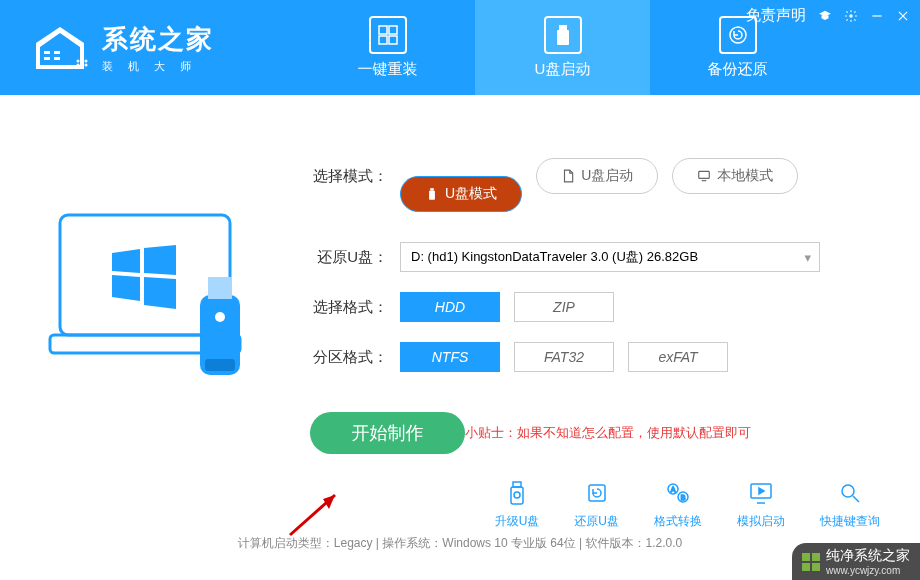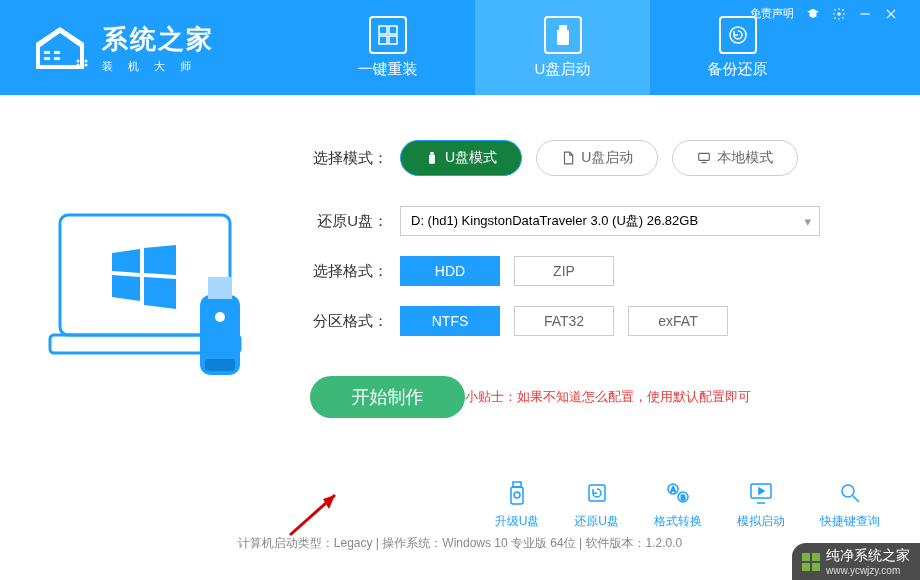"免责声明" .top-right { font-size: 11px -> 15px; right: 22px -> 10px }
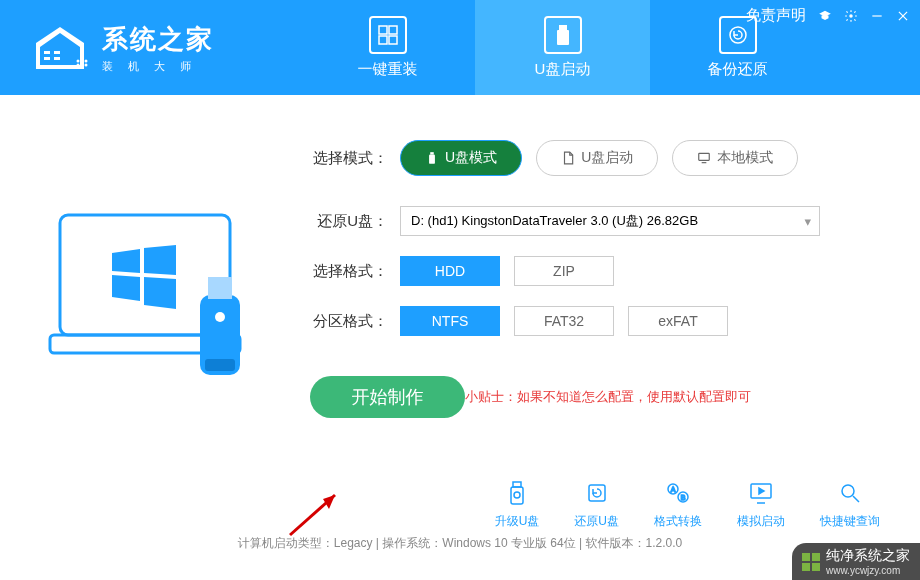"U盘模式" .mode-btn.active { background: #15803d -> #c2410c; margin-top: none -> 36px }
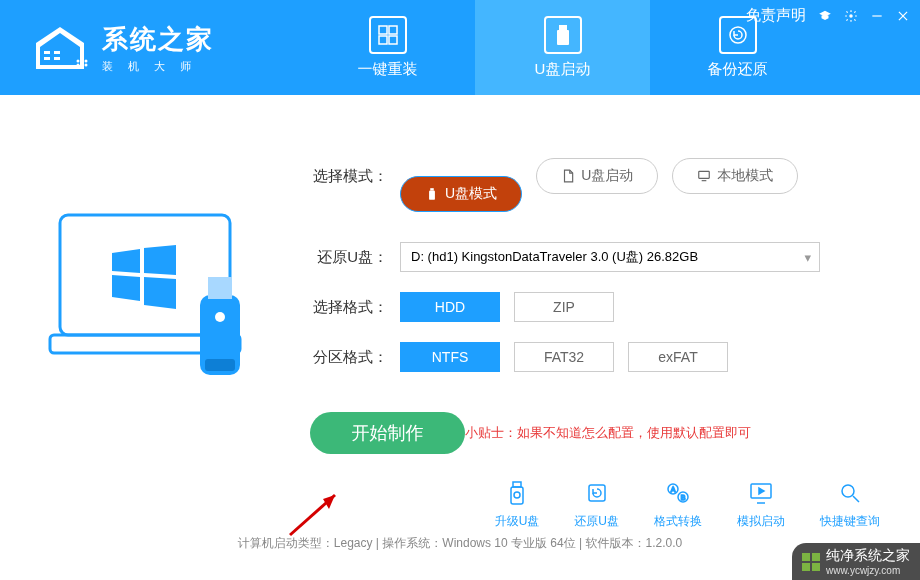"HDD" .fmt-btn { font-style: none -> italic }
